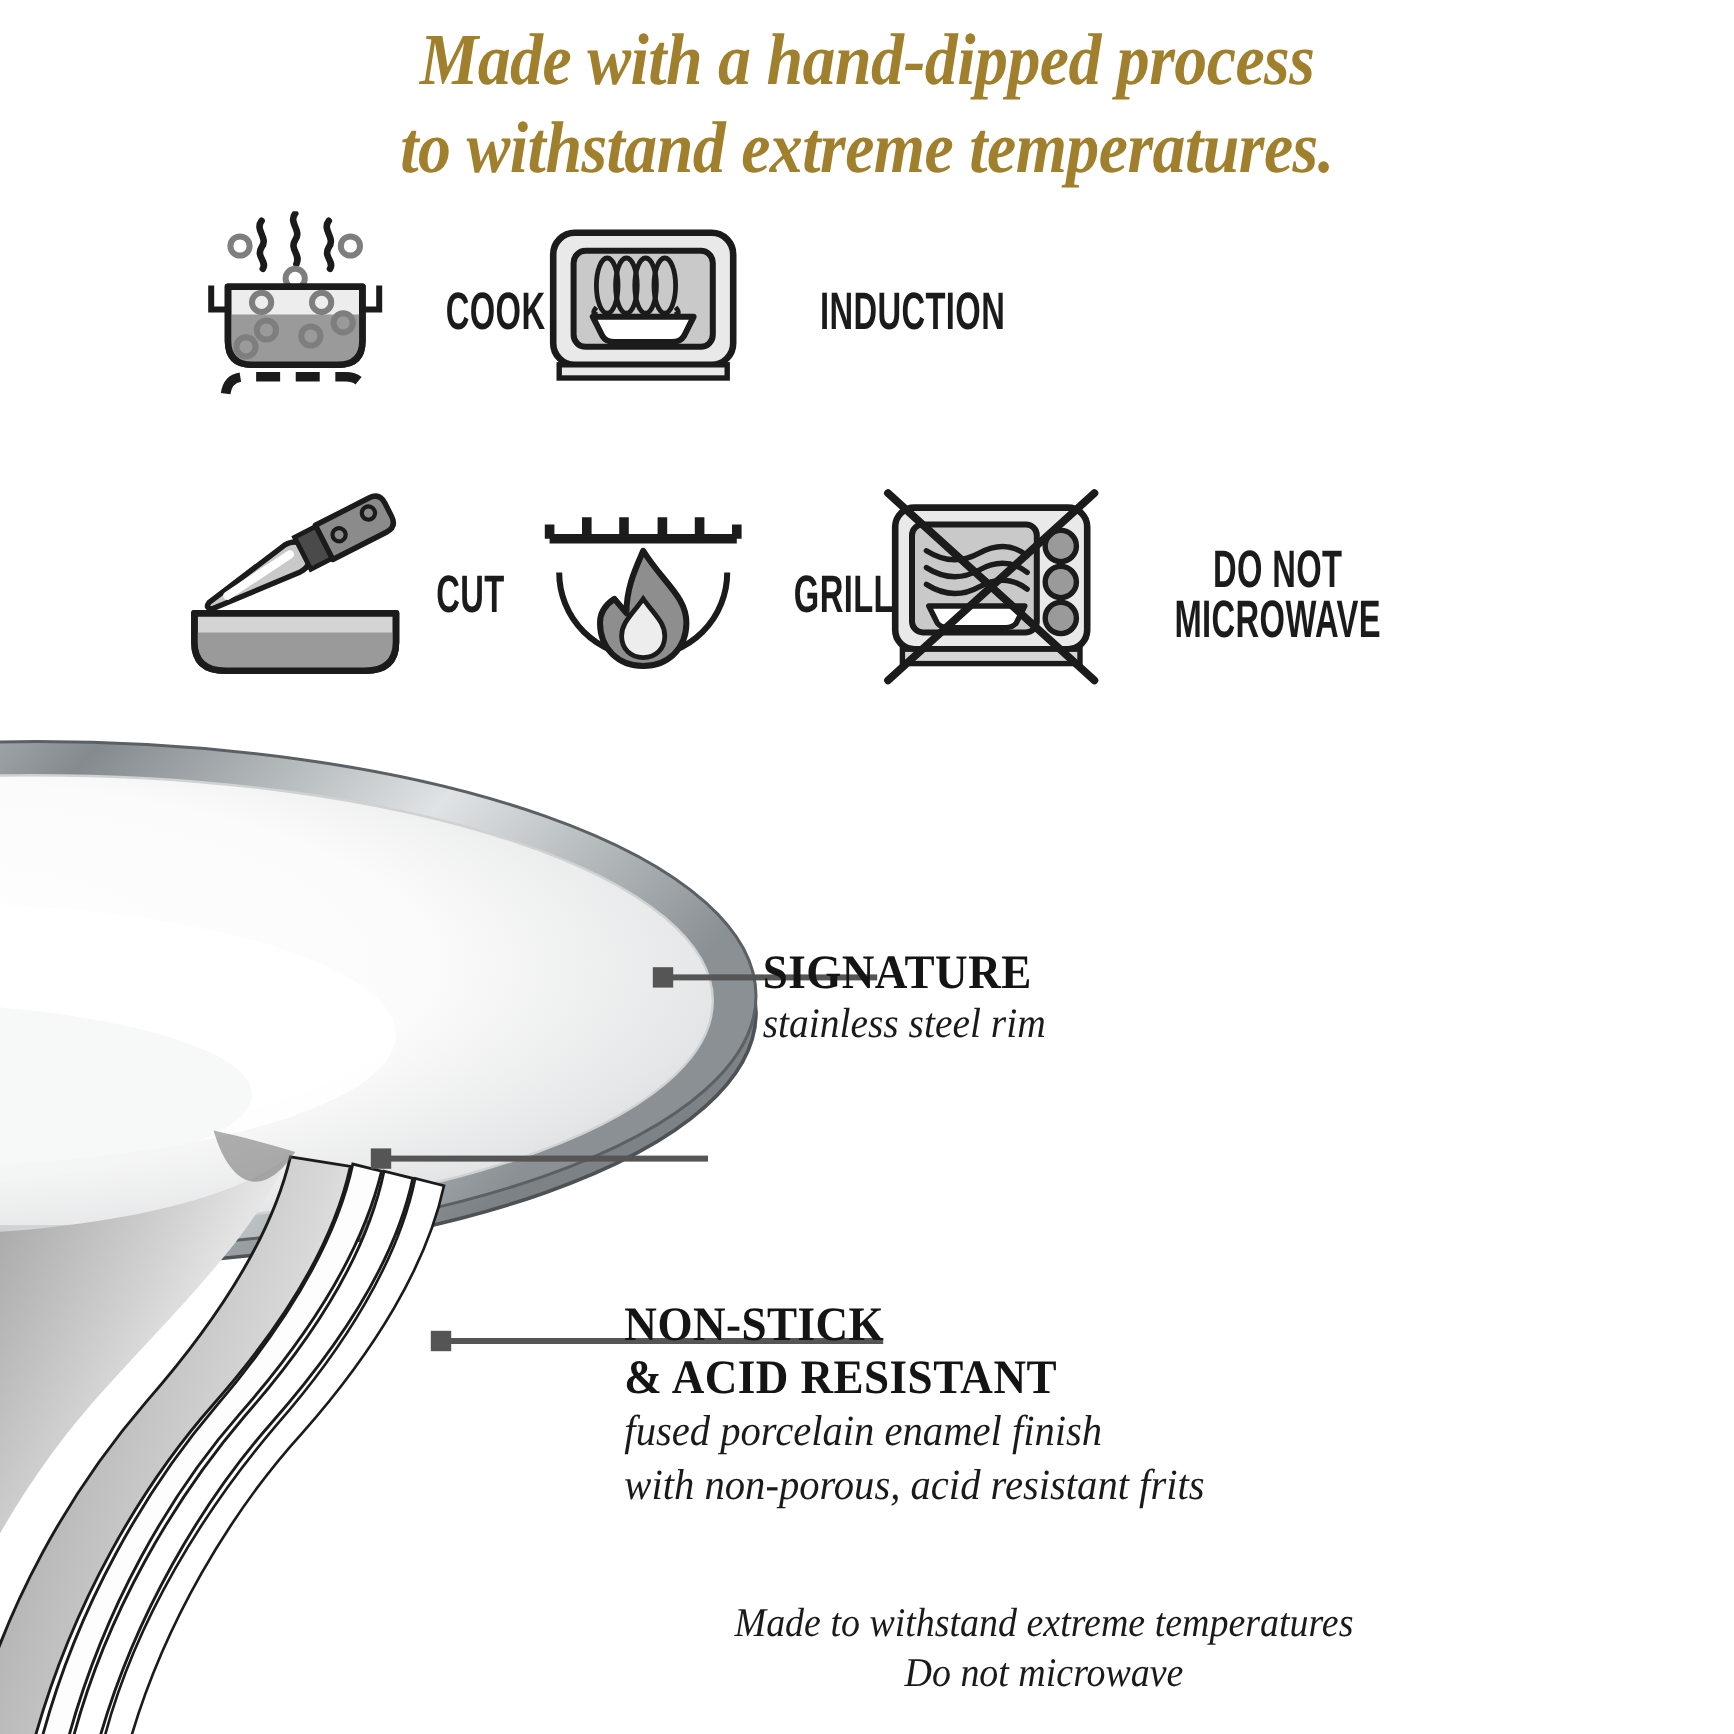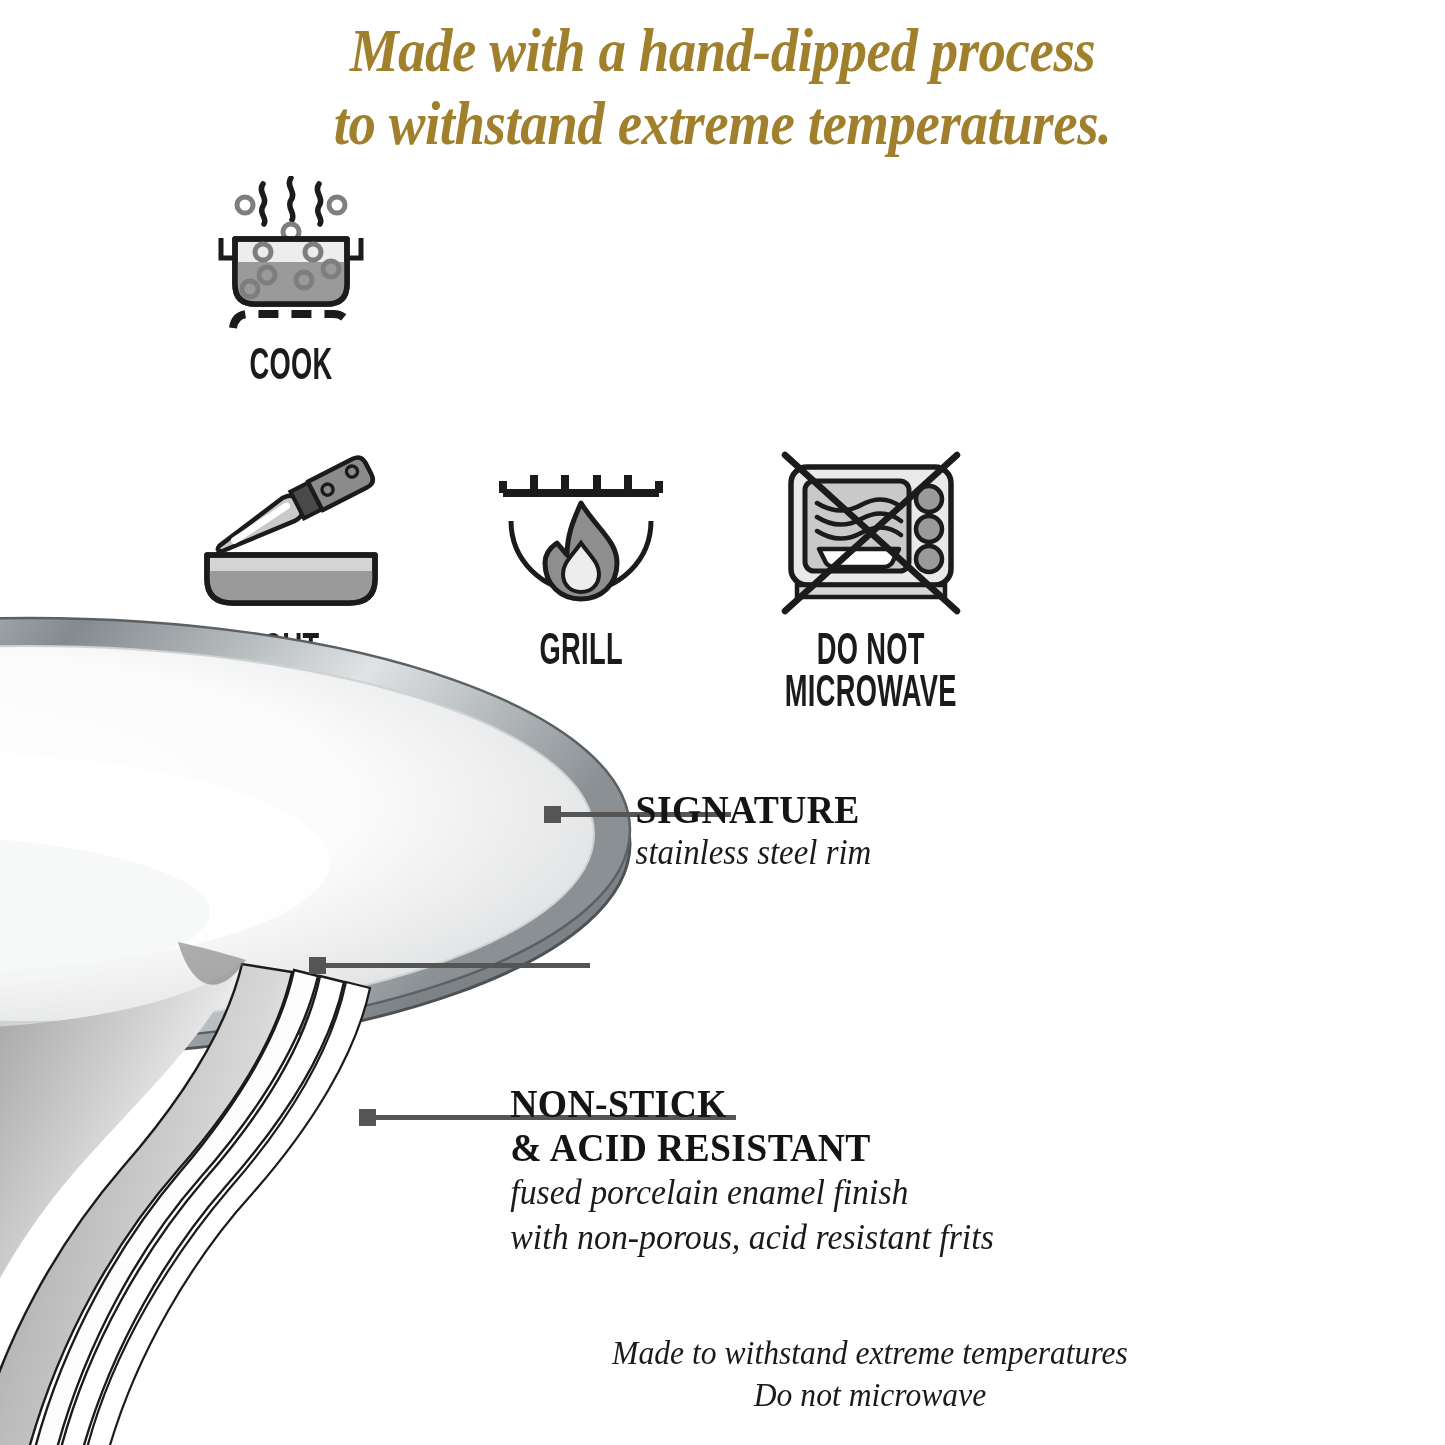"COOK" .icell { flex-direction: column -> row }
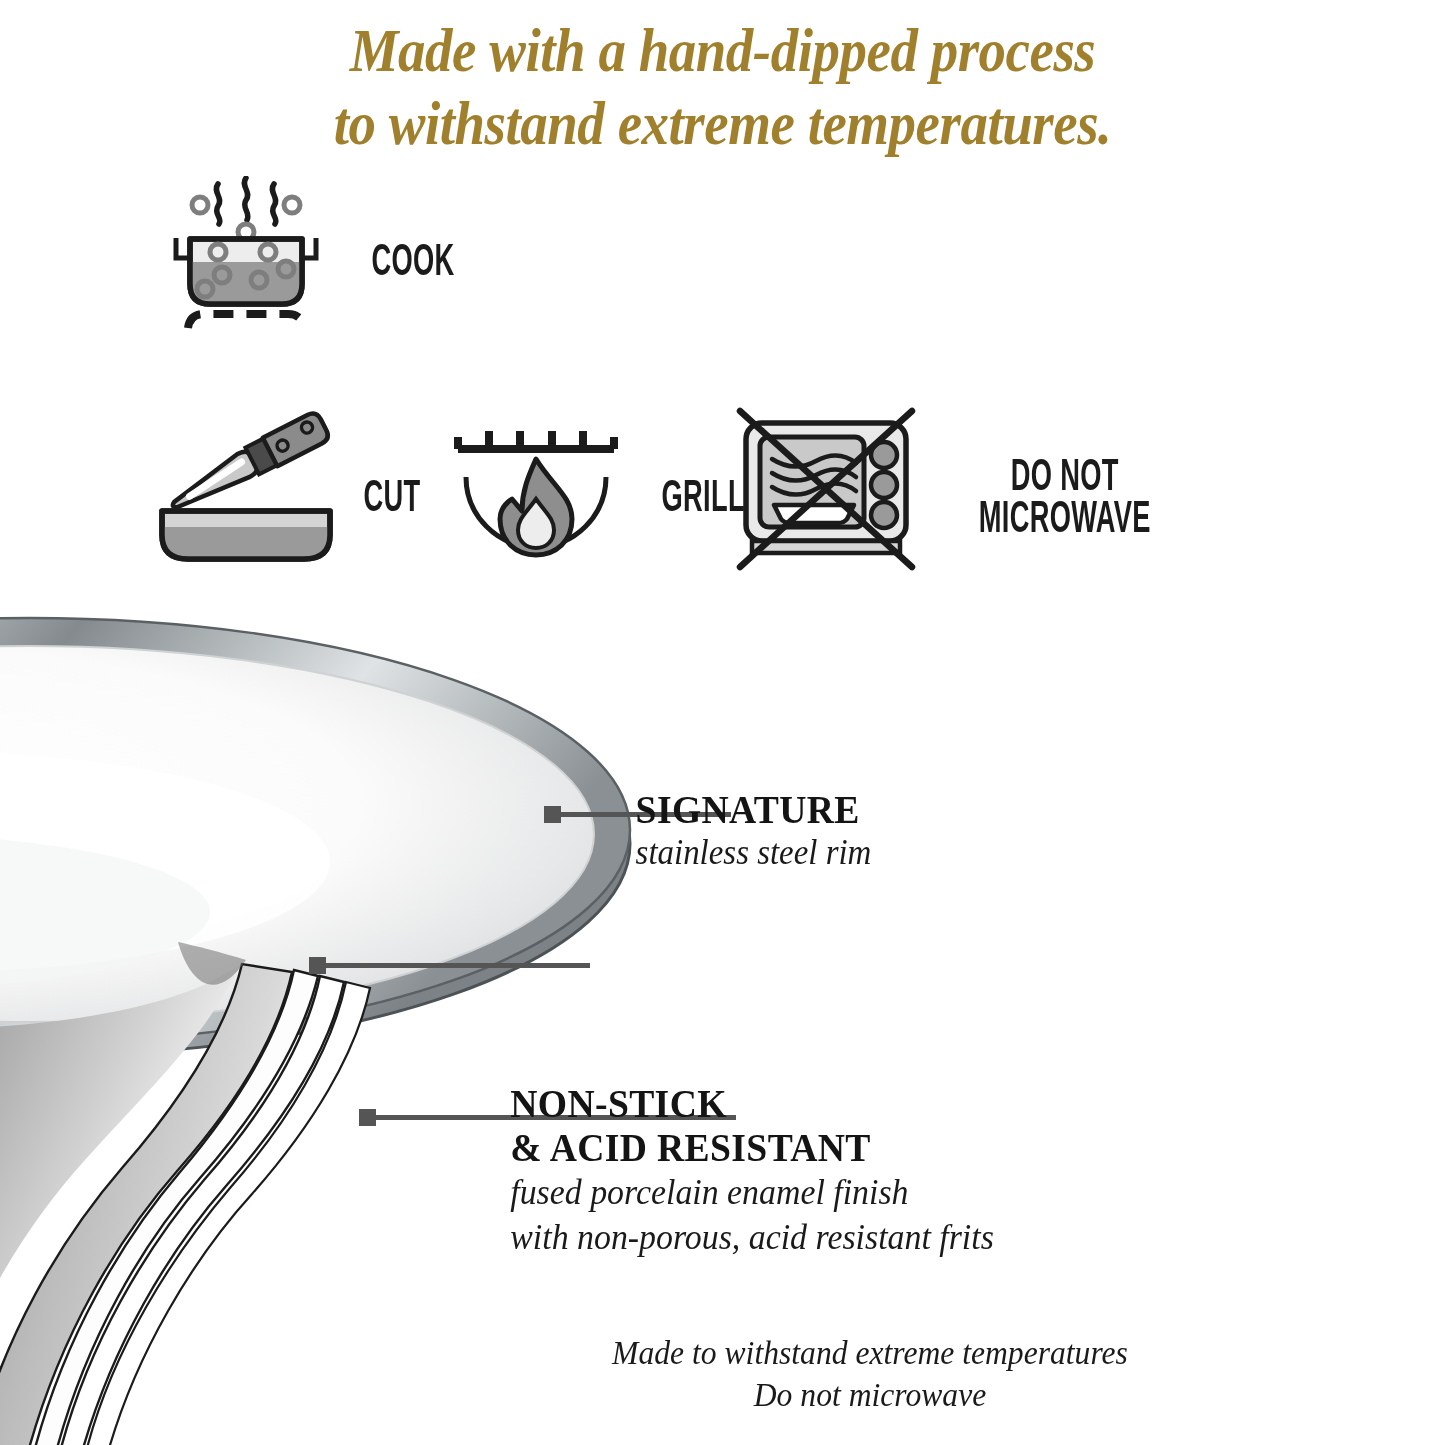"INDUCTION" div.icell { html: none -> <div> <div> <svg> <rect></rect> <rect></rect> <rect></rect> <g> <ellipse></ellipse> <ellipse></ellipse> <ellipse></ellipse> <ellipse></ellipse> <path></path> <path></path> </g> <path></path> </svg> </div> <div> <span>INDUCTION</span> </div> </div> }
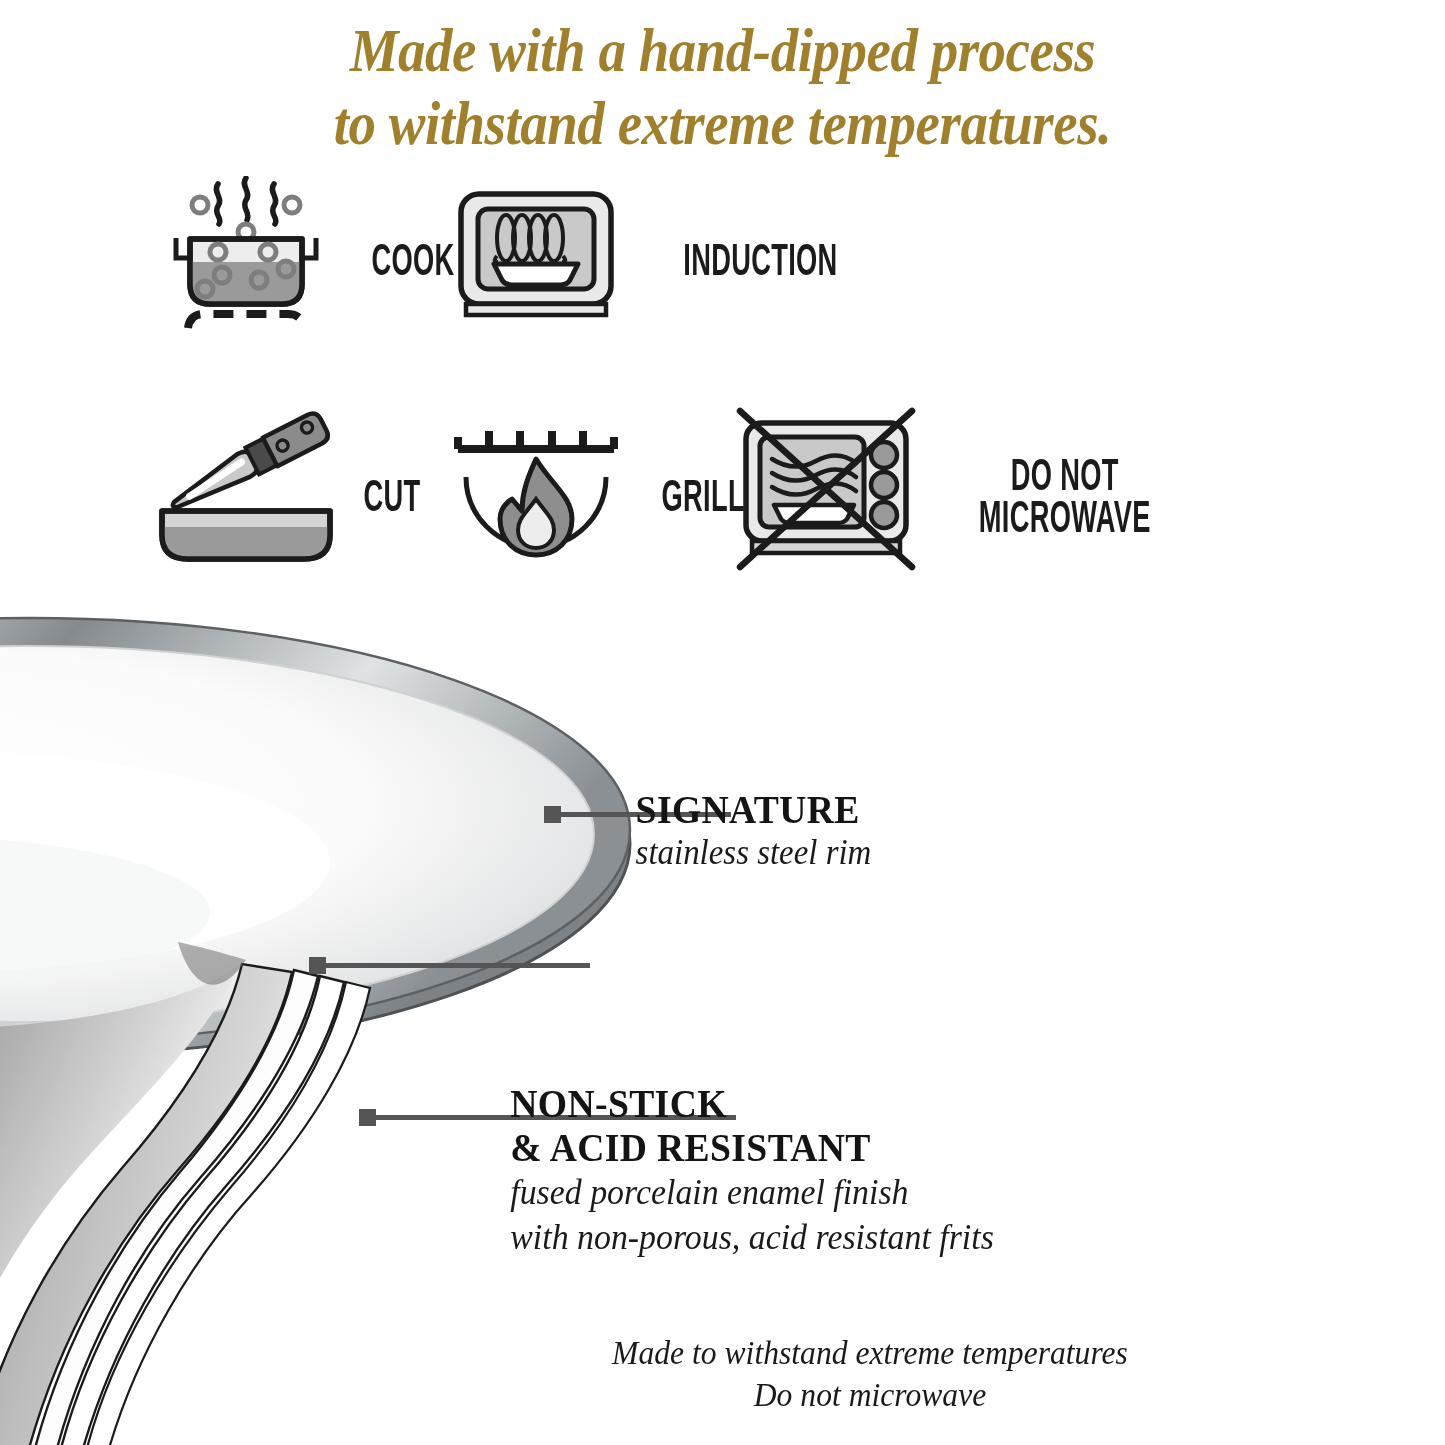"NON-STICK" #co-nonstick { left: 486px -> 496px }
